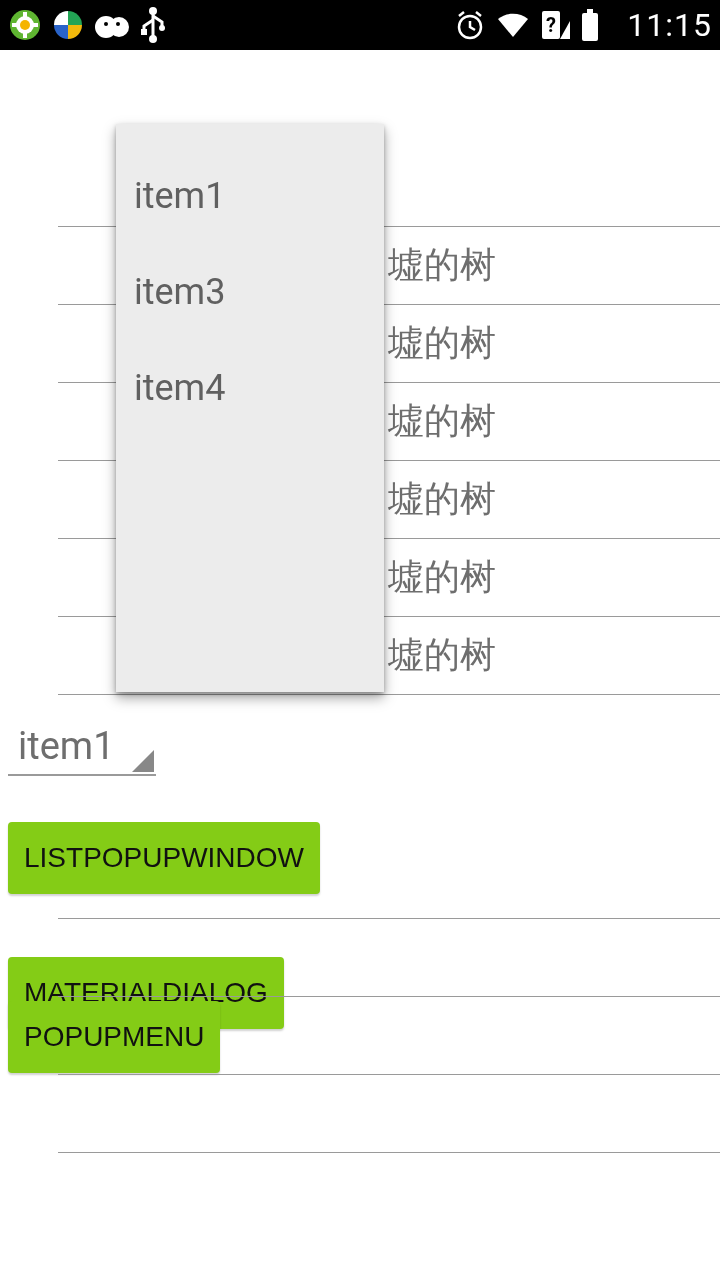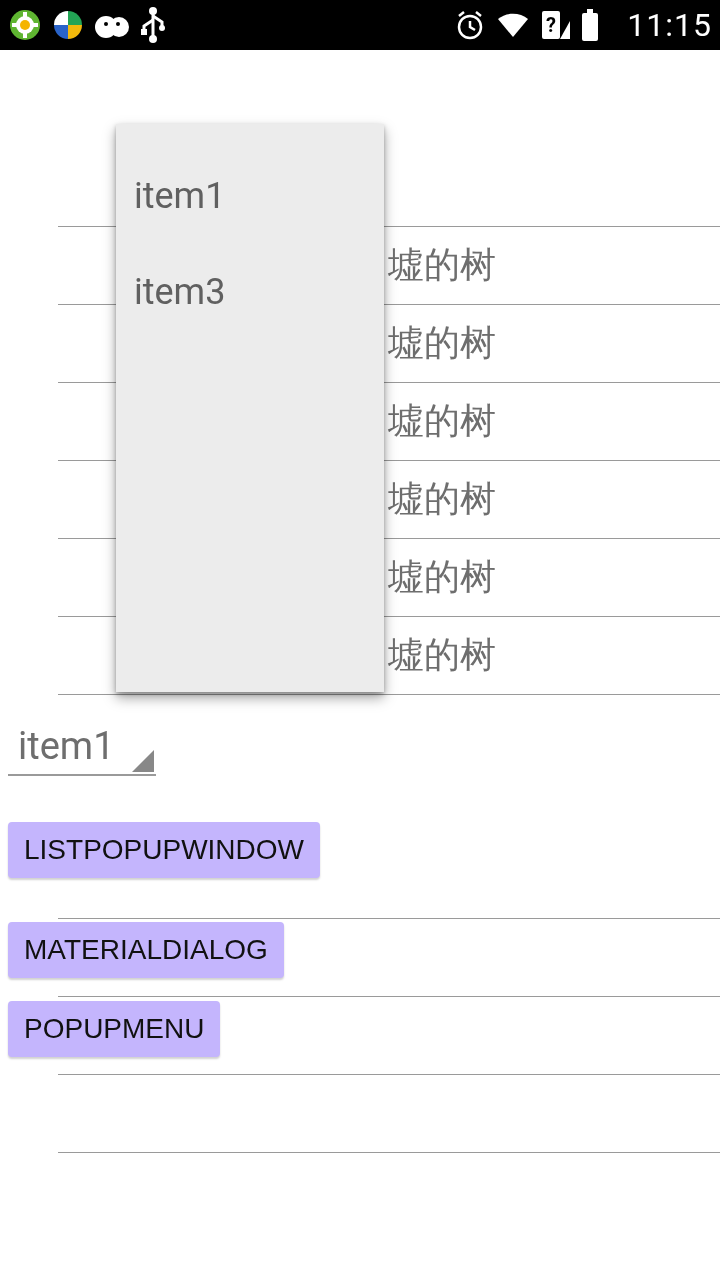"item4" div.popup-item { html: none -> <div>item4</div> }
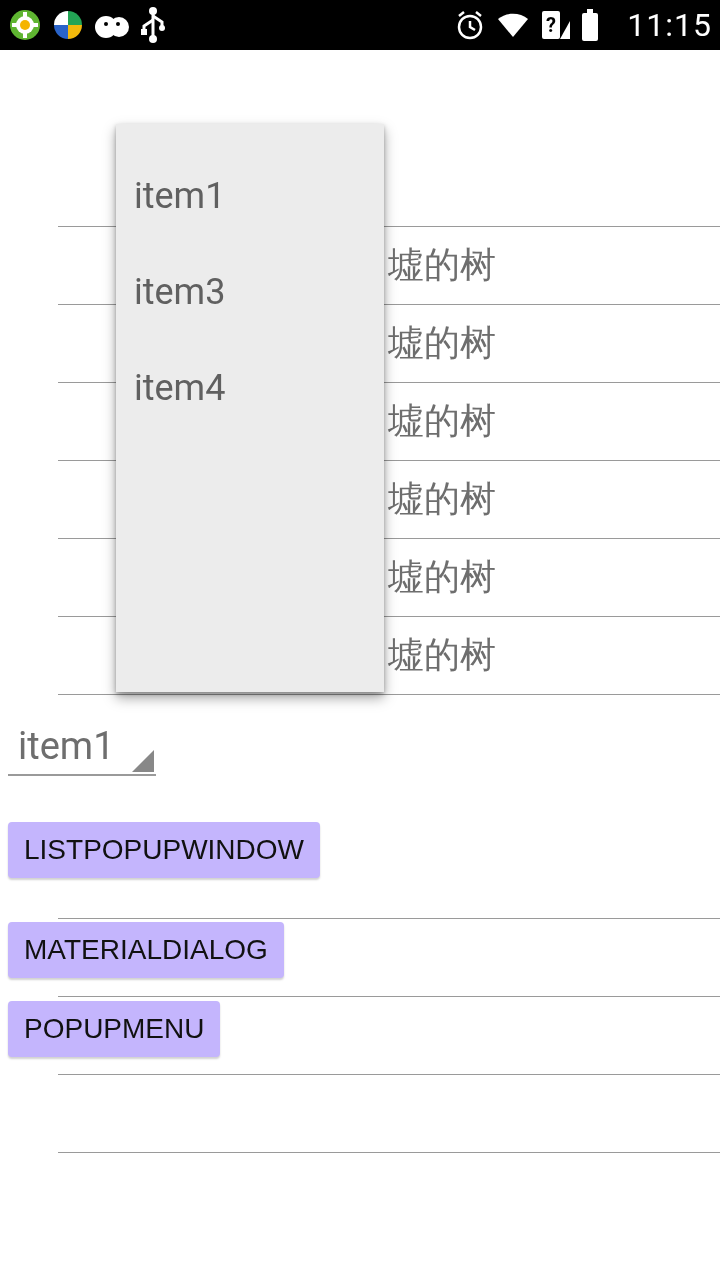"LISTPOPUPWINDOW" .btn { background: #c4b5fd -> #84cc16; padding: 12px 16px -> 20px 16px }
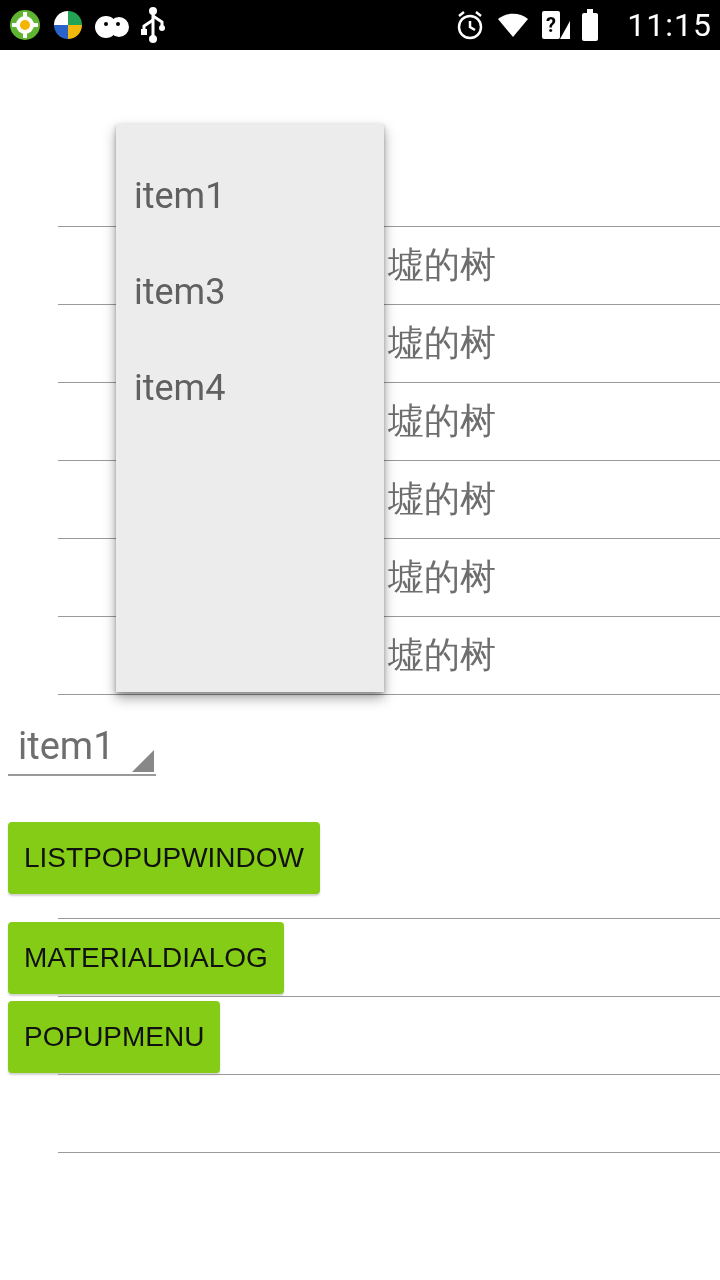"MATERIALDIALOG" .btn2 { top: 872px -> 907px }
